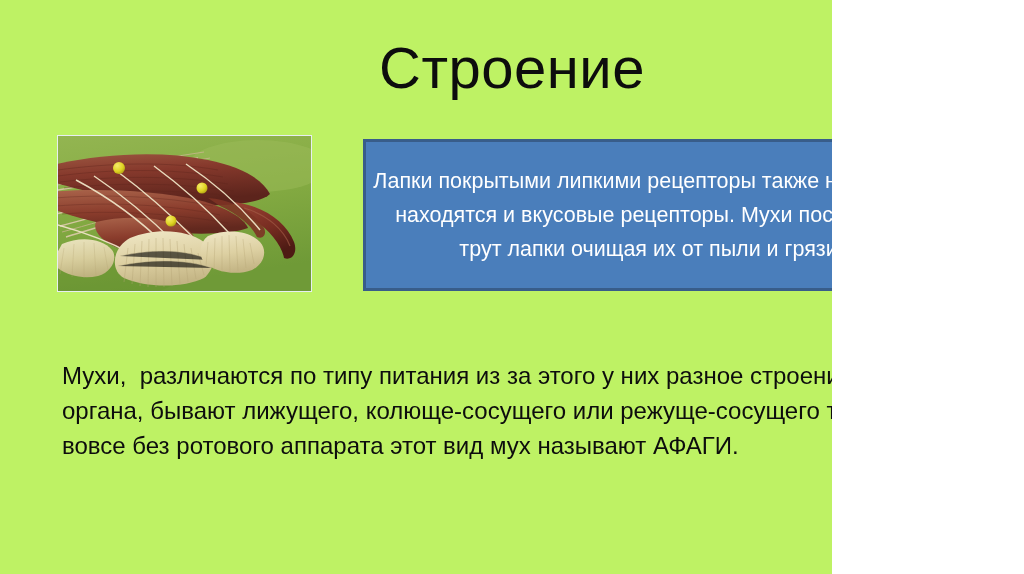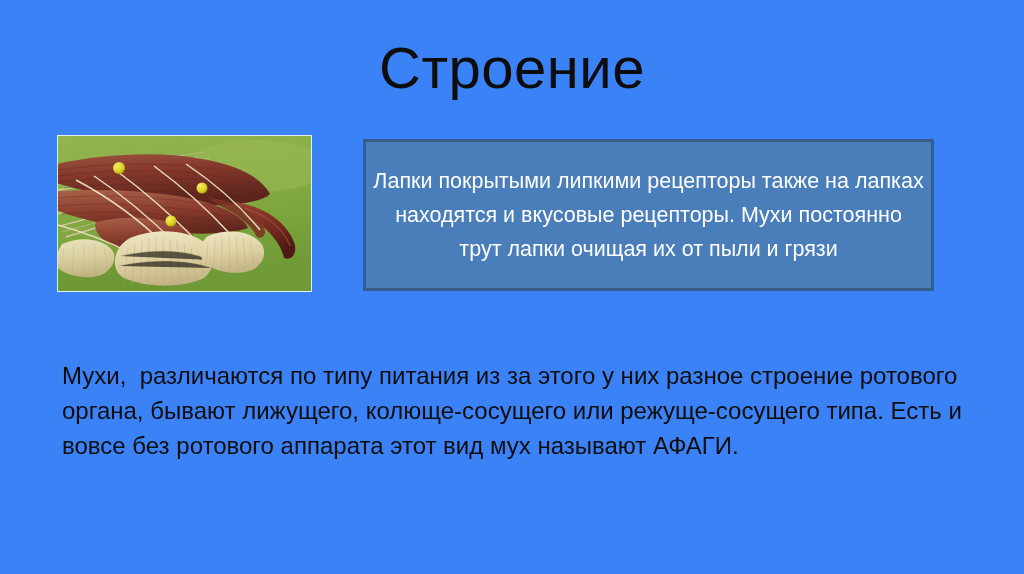"Строение" .slide { background: #3b82f6 -> #bef264; width: 1024px -> 832px }
